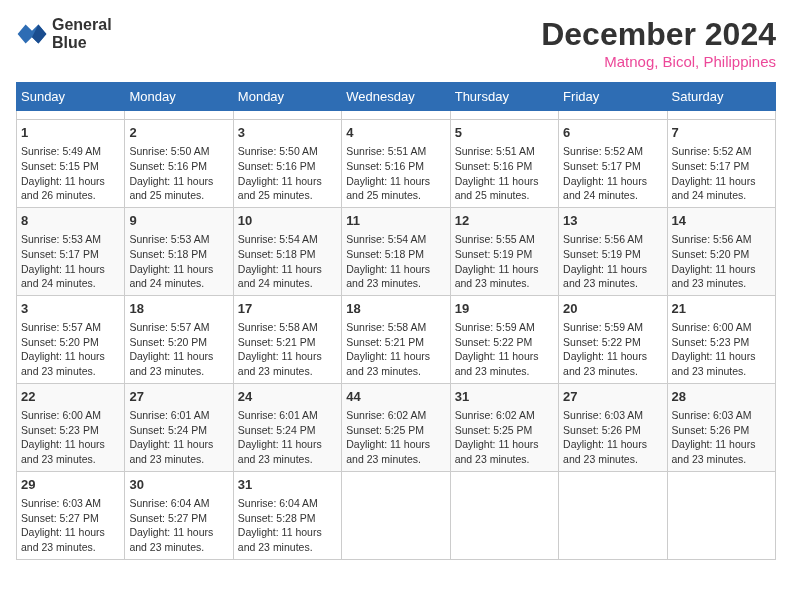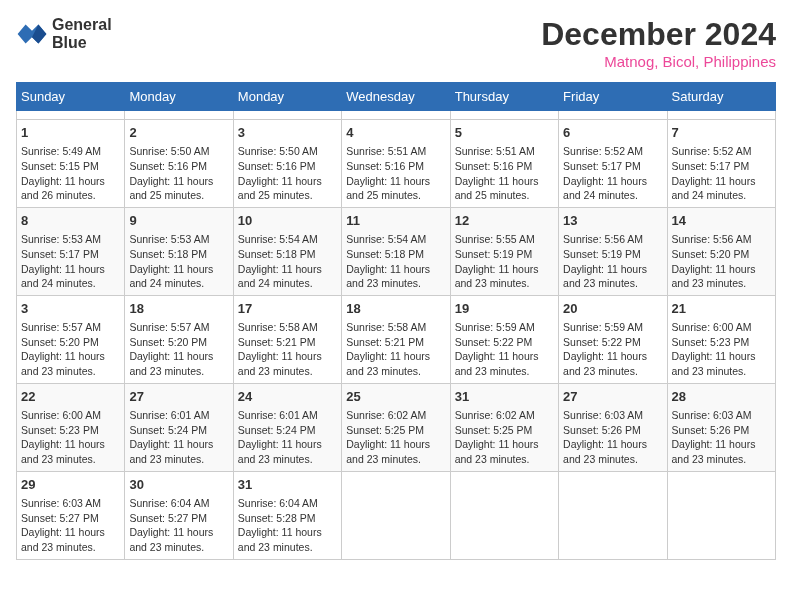"25" span.day-number { text: 25 -> 44 }
